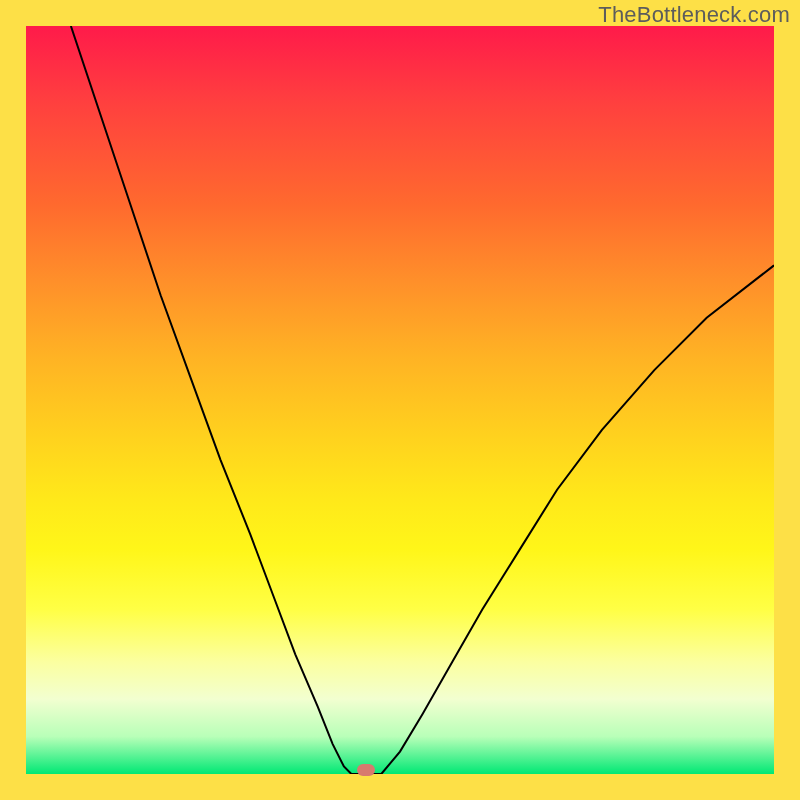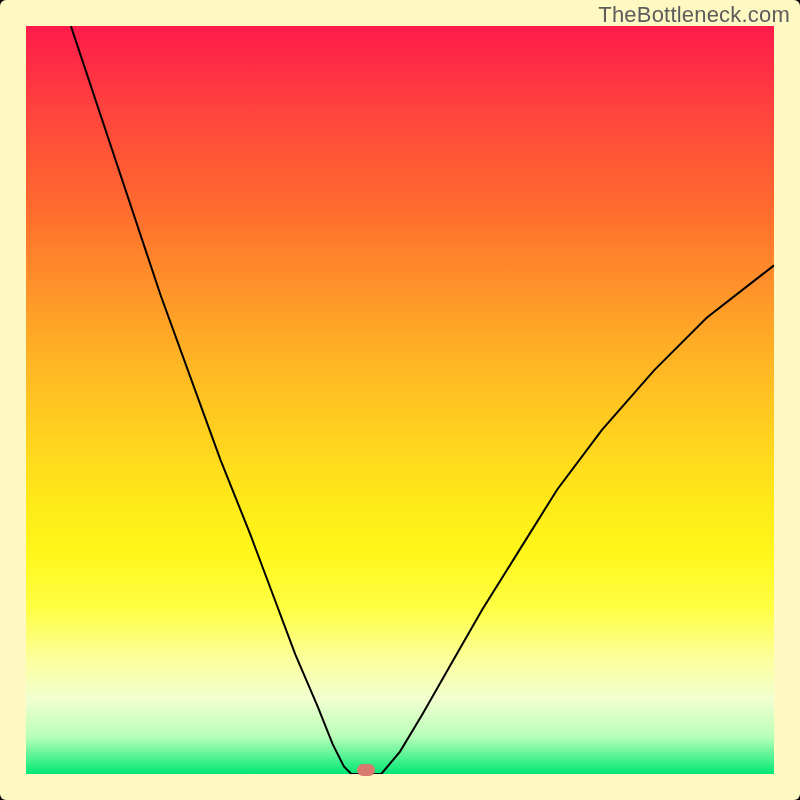"TheBottleneck.com" .frame { background: #fef9c3 -> #fde047; border-radius: 6px -> none }
